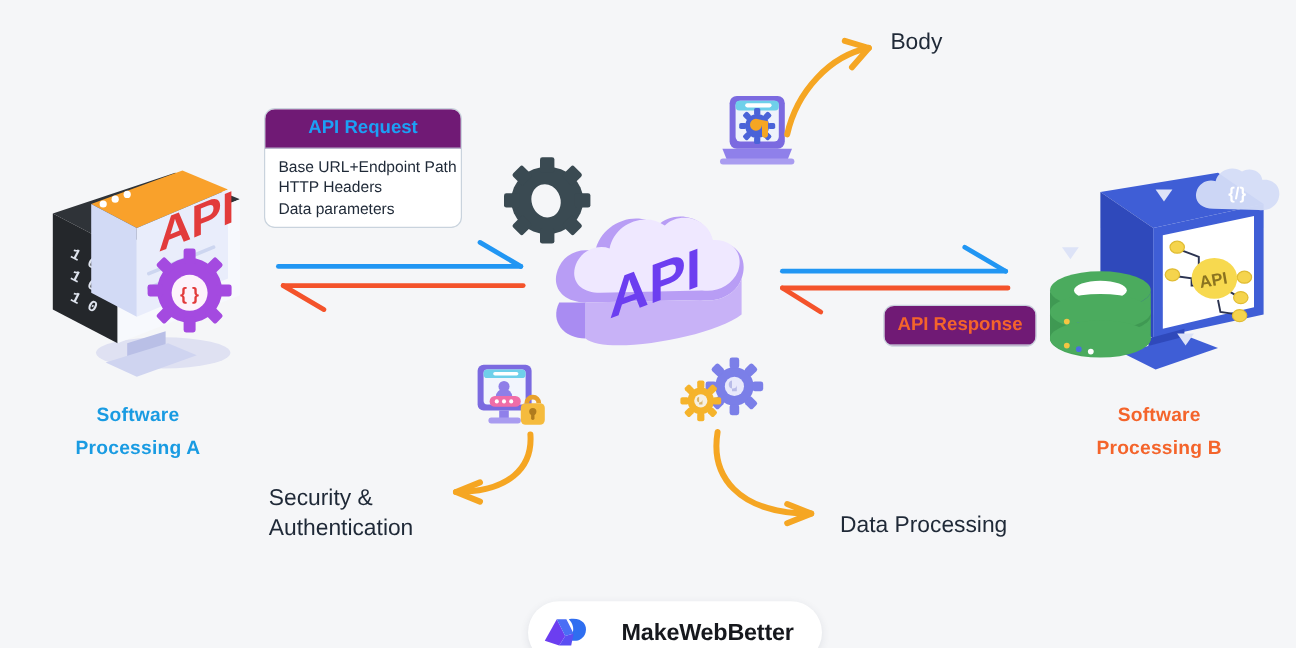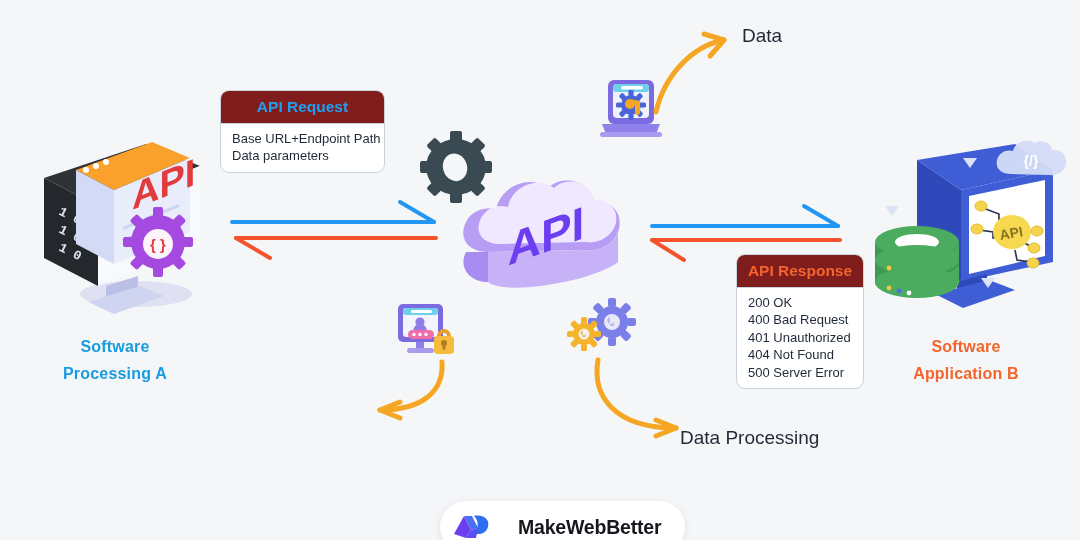"Data" div { text: Data -> Body }
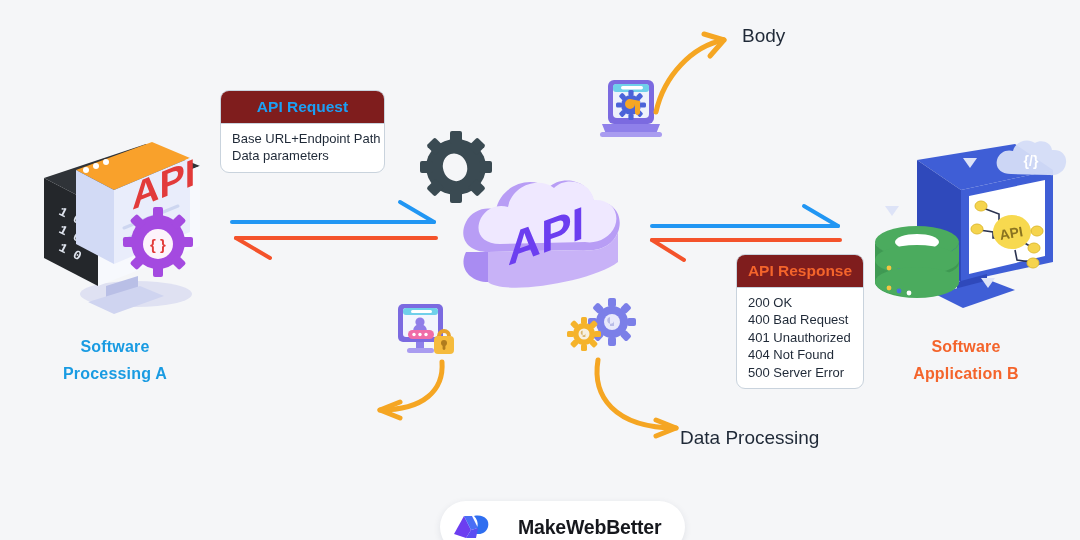"API Request" .info-head { background: #7f1d1d -> #701a75 }
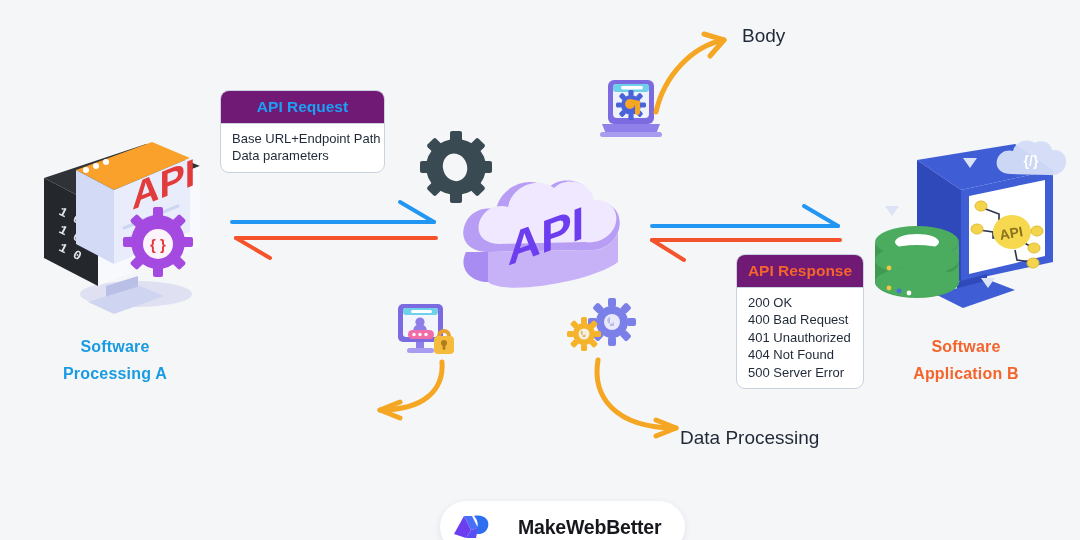"HTTP Headers" li { html: none -> <li>HTTP Headers</li> }
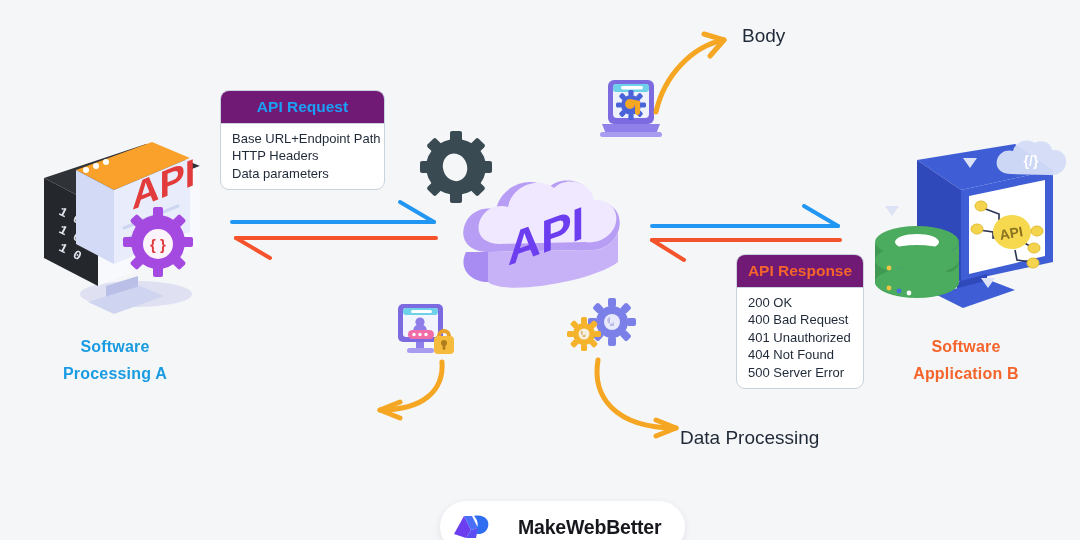"200 OK" ul.info-list { html: <ul> <li>200 OK</li> <li>400 Bad Request</li> <li>401 Unauthorized</li> <li>404 Not Found</li> <li>500 Server Error</li> </ul> -> none }
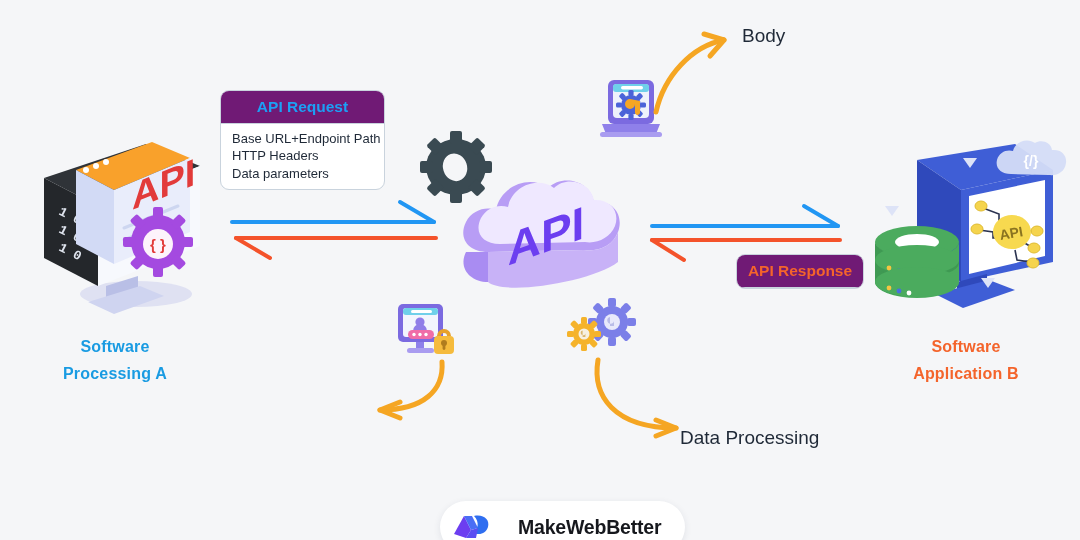"Application B" div { text: Application -> Processing }
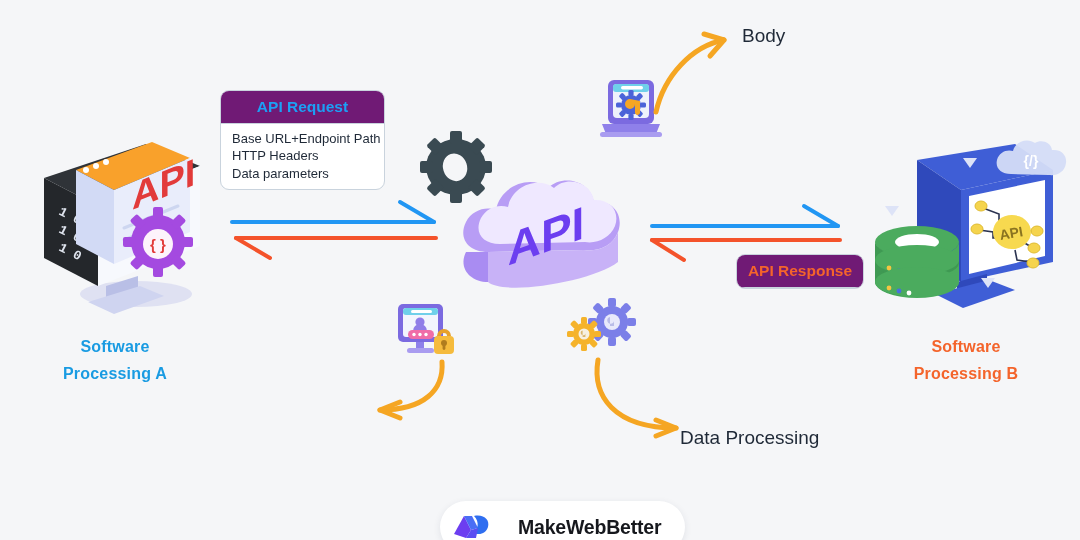"Security &" div.abs { html: none -> <div> <div>Security &amp;</div> <div>Authentication</div> </div> }
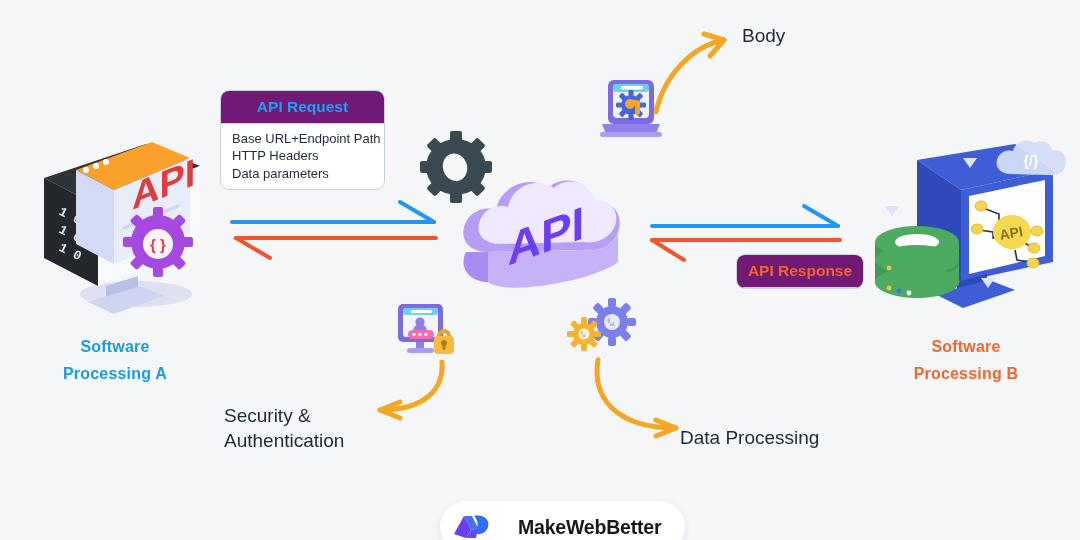"Data Processing" div.abs { left: 680px -> 700px }
